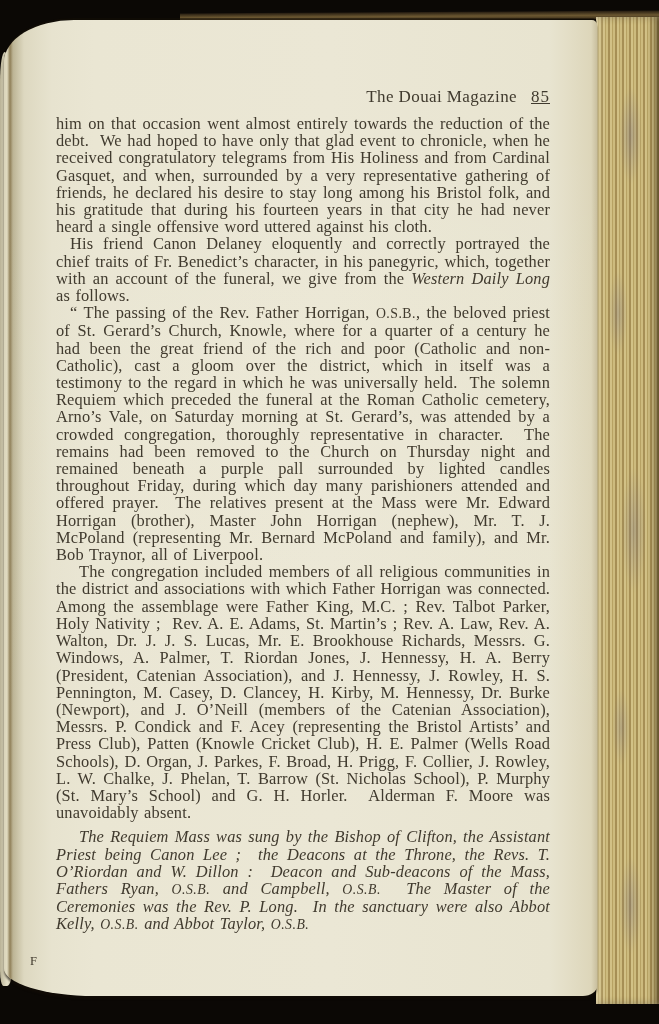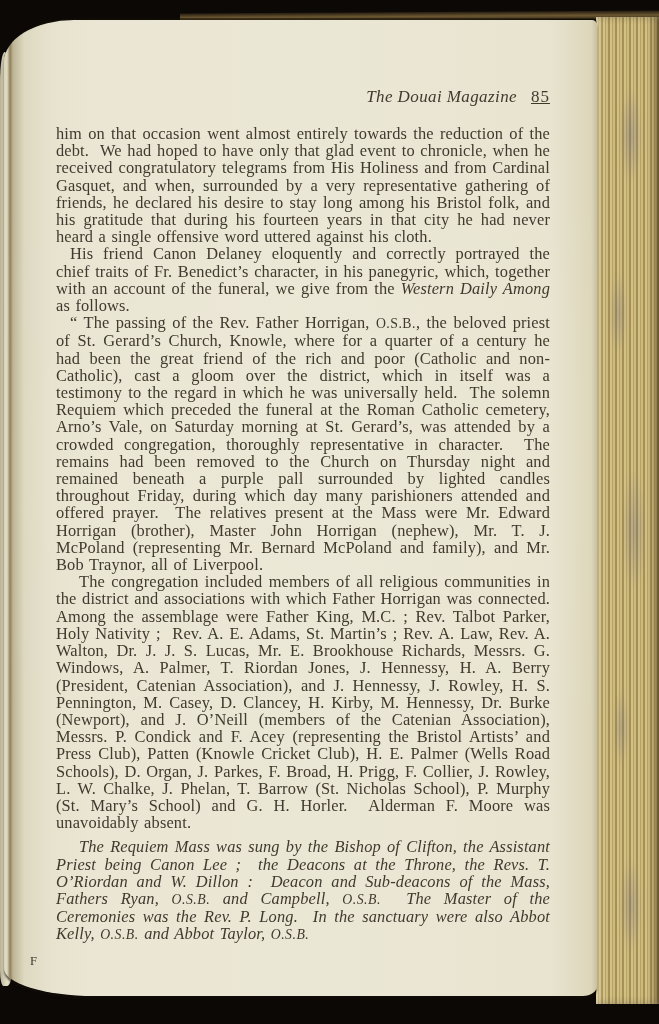"The Douai Magazine" .running-header .title { font-style: italic -> none }
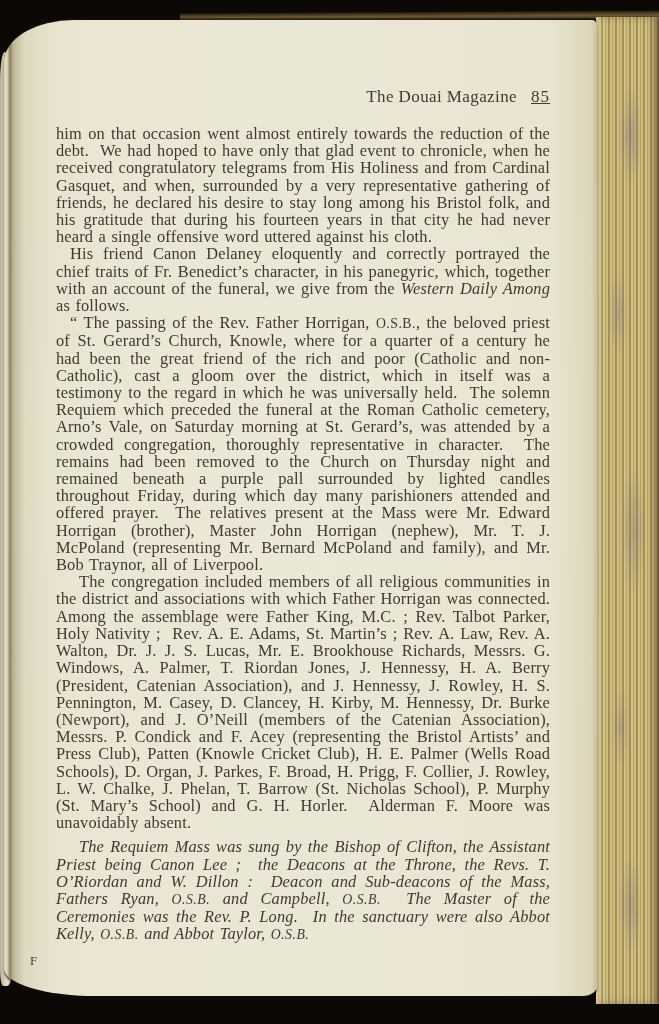"him on that occasion went" .body-text { margin-top: 17px -> 7px }
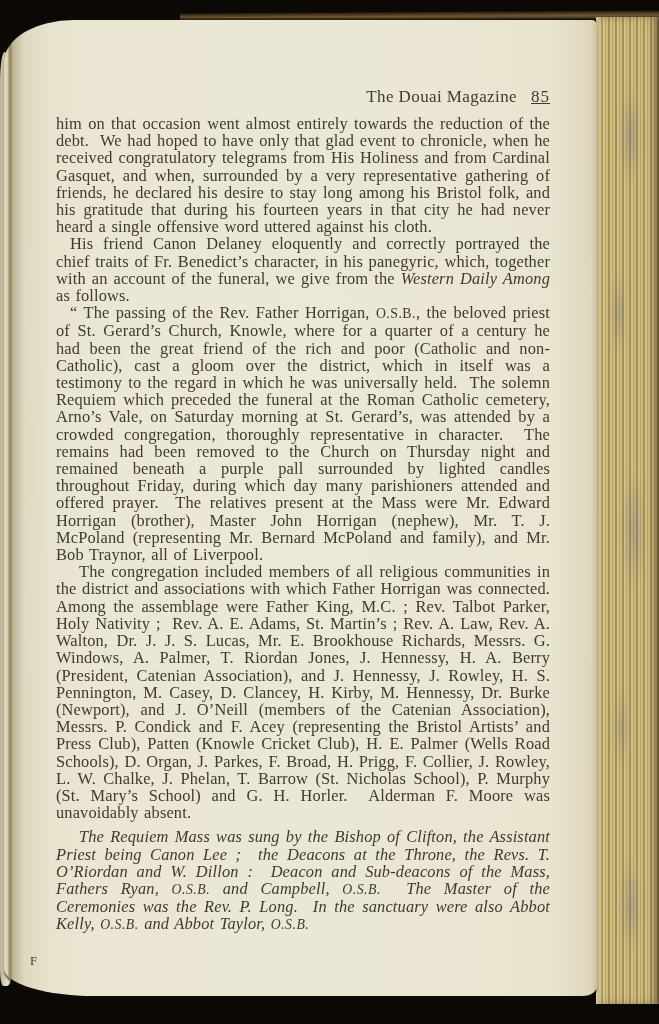"Western Daily Among" span.it { text: Among -> Long }
